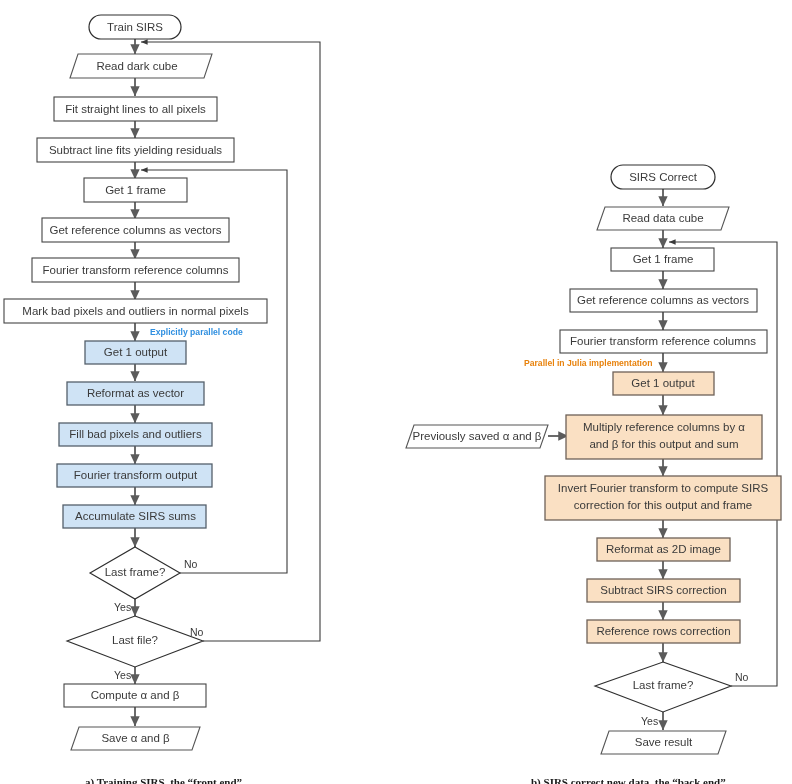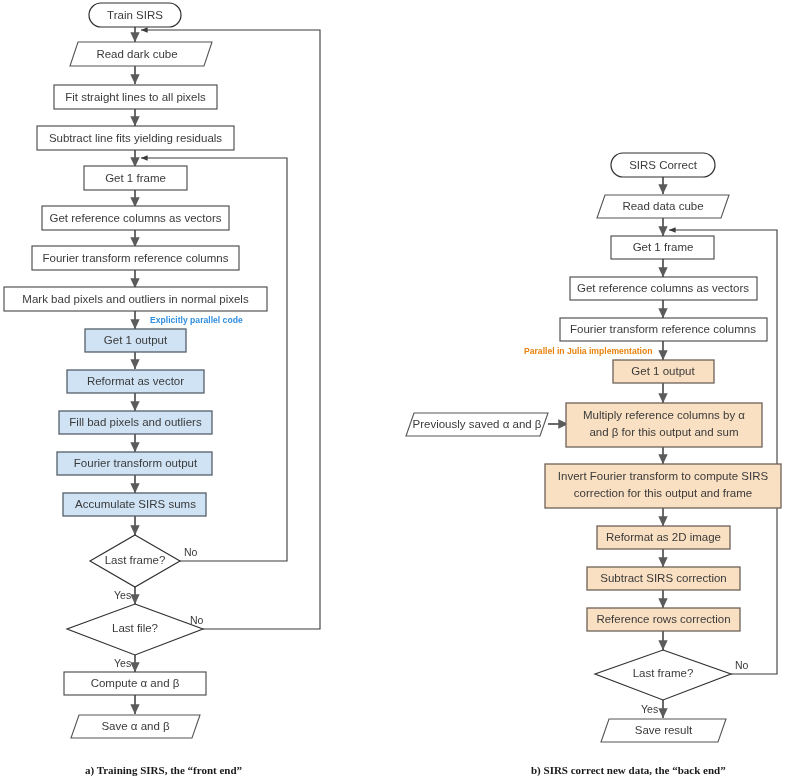"Train SIRS" #canvas { top: 0 -> 12px }
